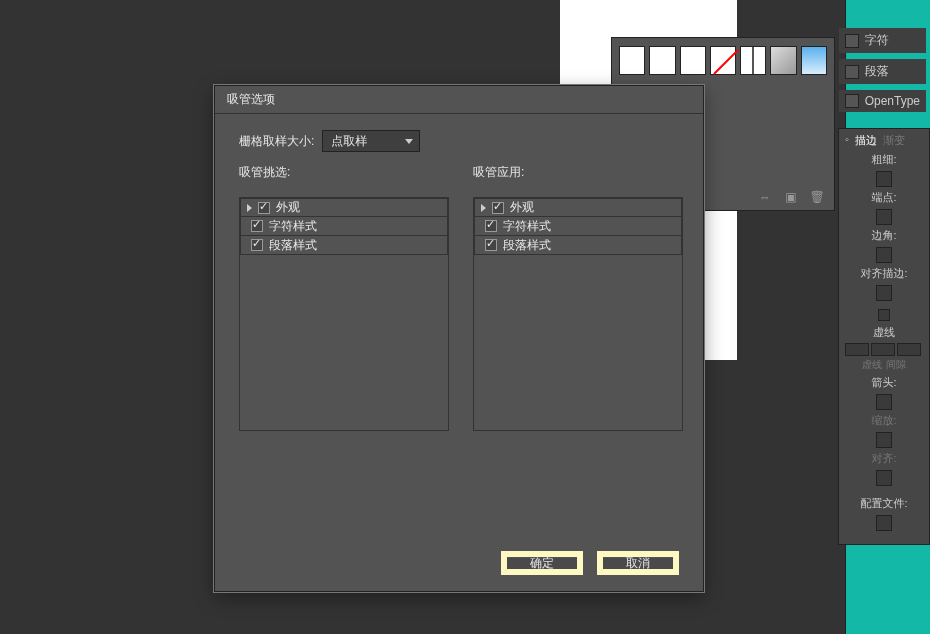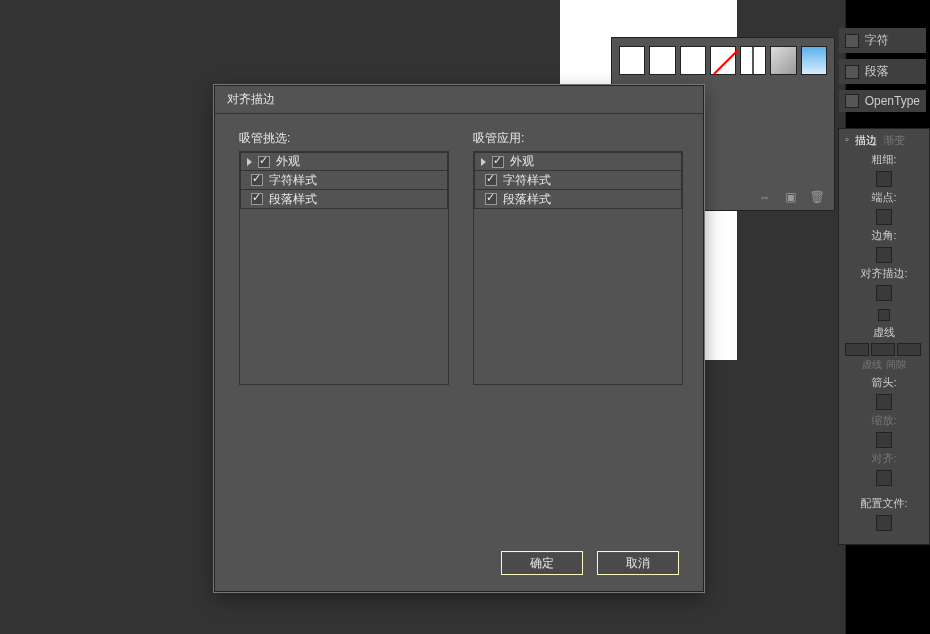"字符" .right-panels { background: #000000 -> #14b8a6 }
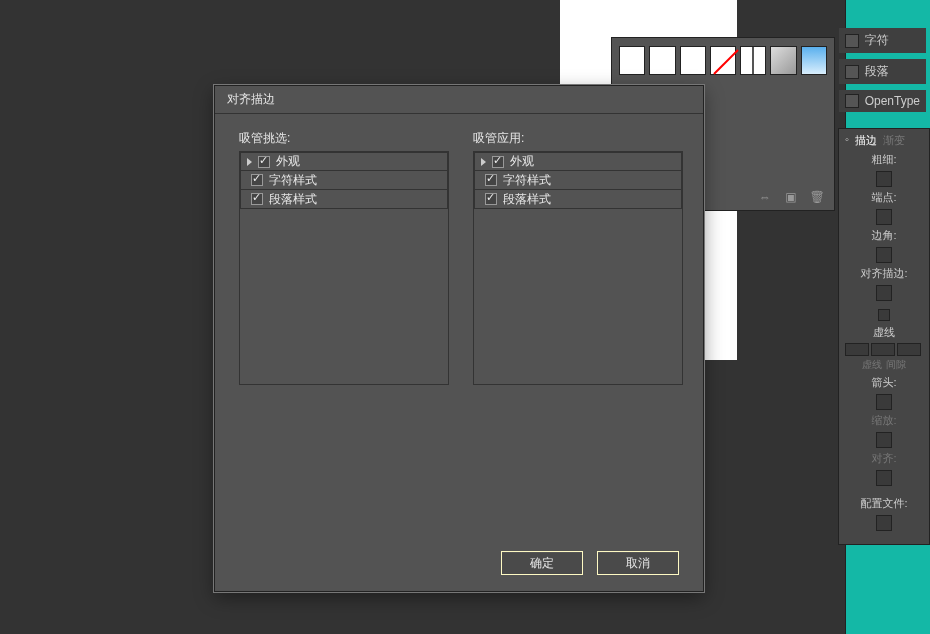"对齐描边" div.dialog-title { text: 对齐描边 -> 吸管选项 }
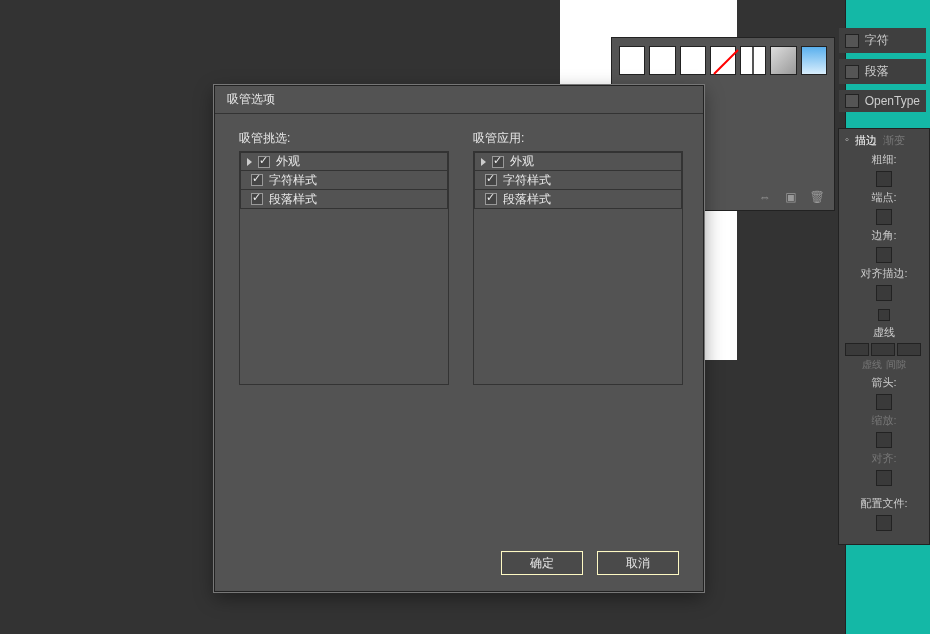"栅格取样大小:" div.row-sample { html: none -> <div> <label>栅格取样大小:</label> <div> <span>点取样</span> <span></span> </div> </div> }
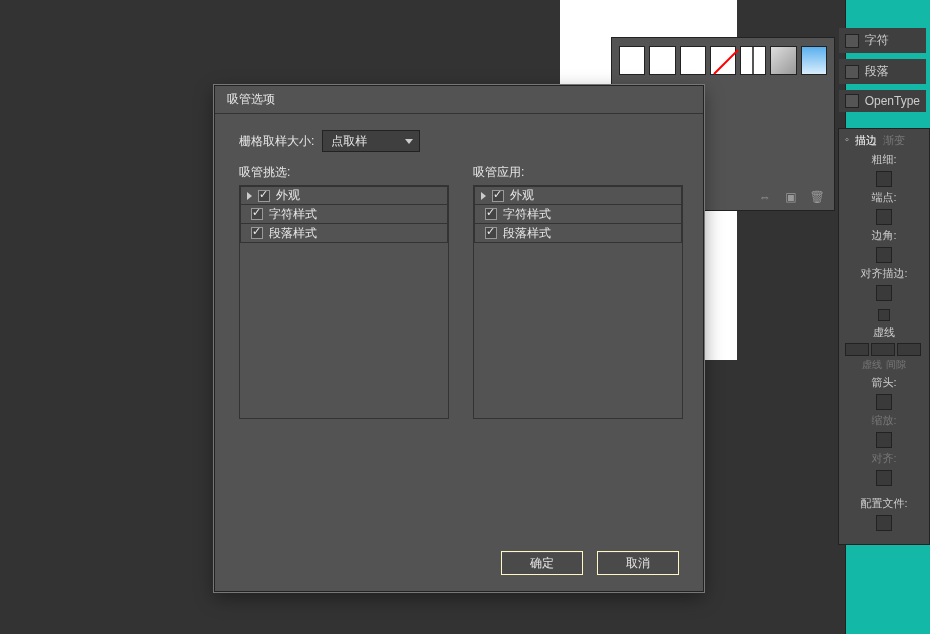"吸管挑选:" .panel-col-title { margin-bottom: 4px -> 16px }
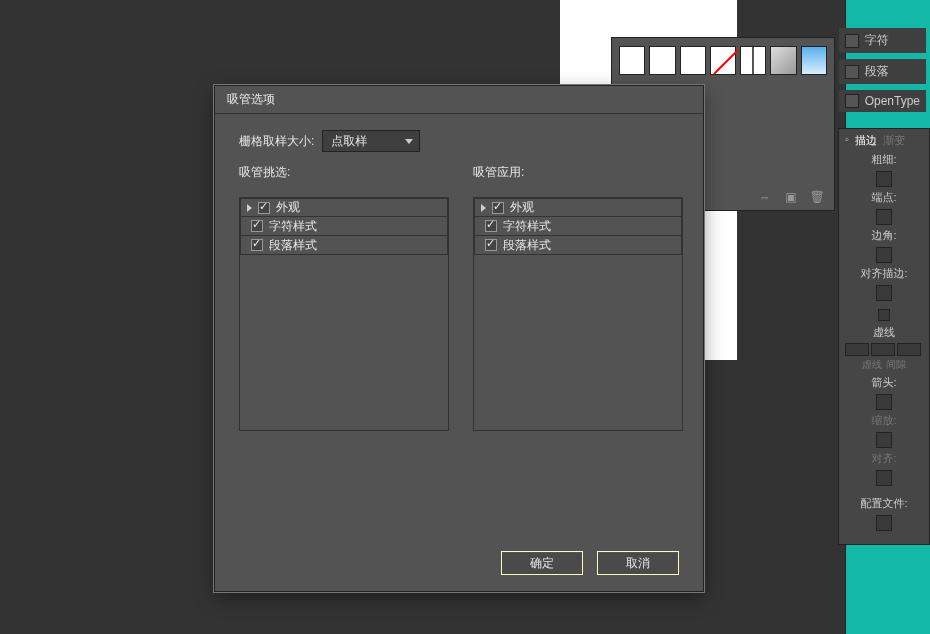"确定" .btn { border: 1px solid #fef9c3 -> 6px solid #fef9c3 }
